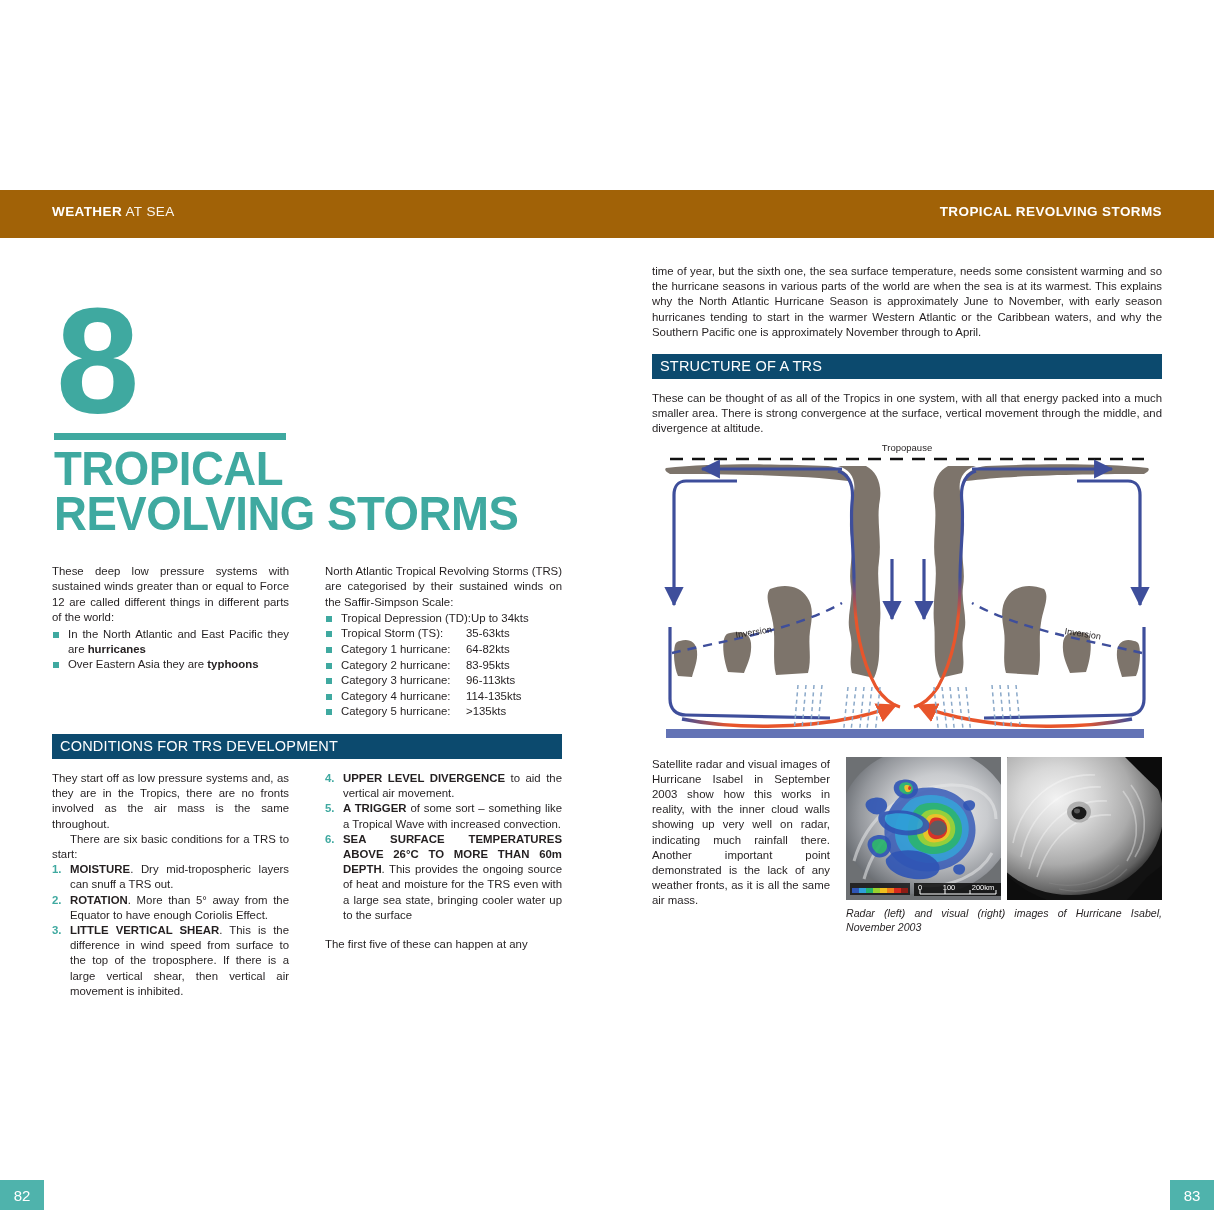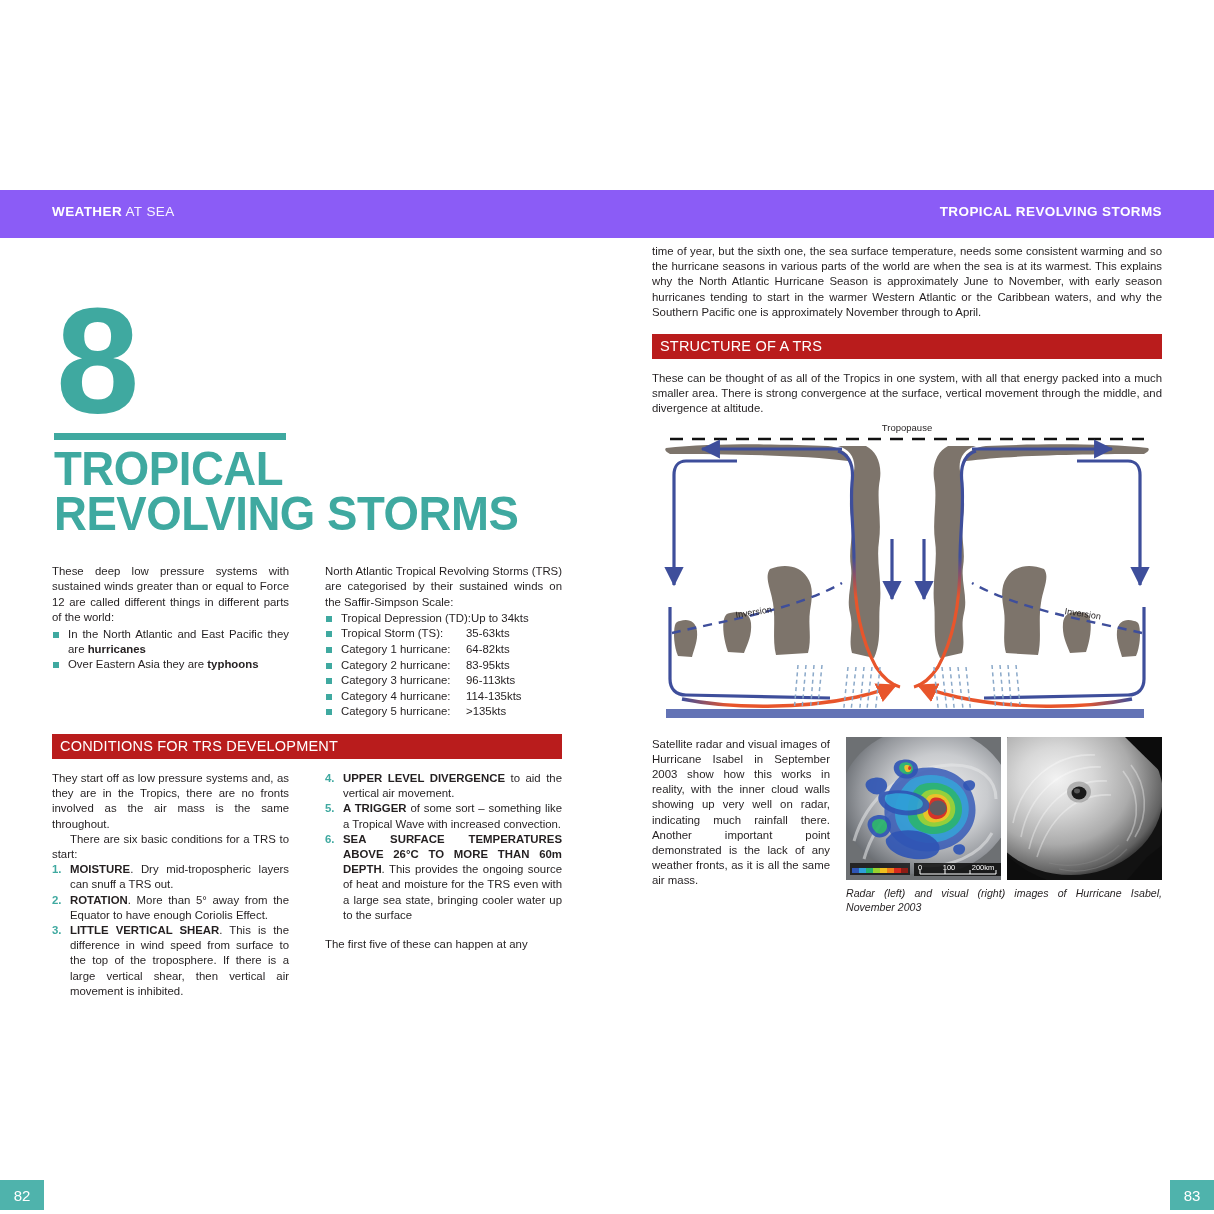"WEATHER AT SEA" .hdr-band { background: #8b5cf6 -> #a16207 }
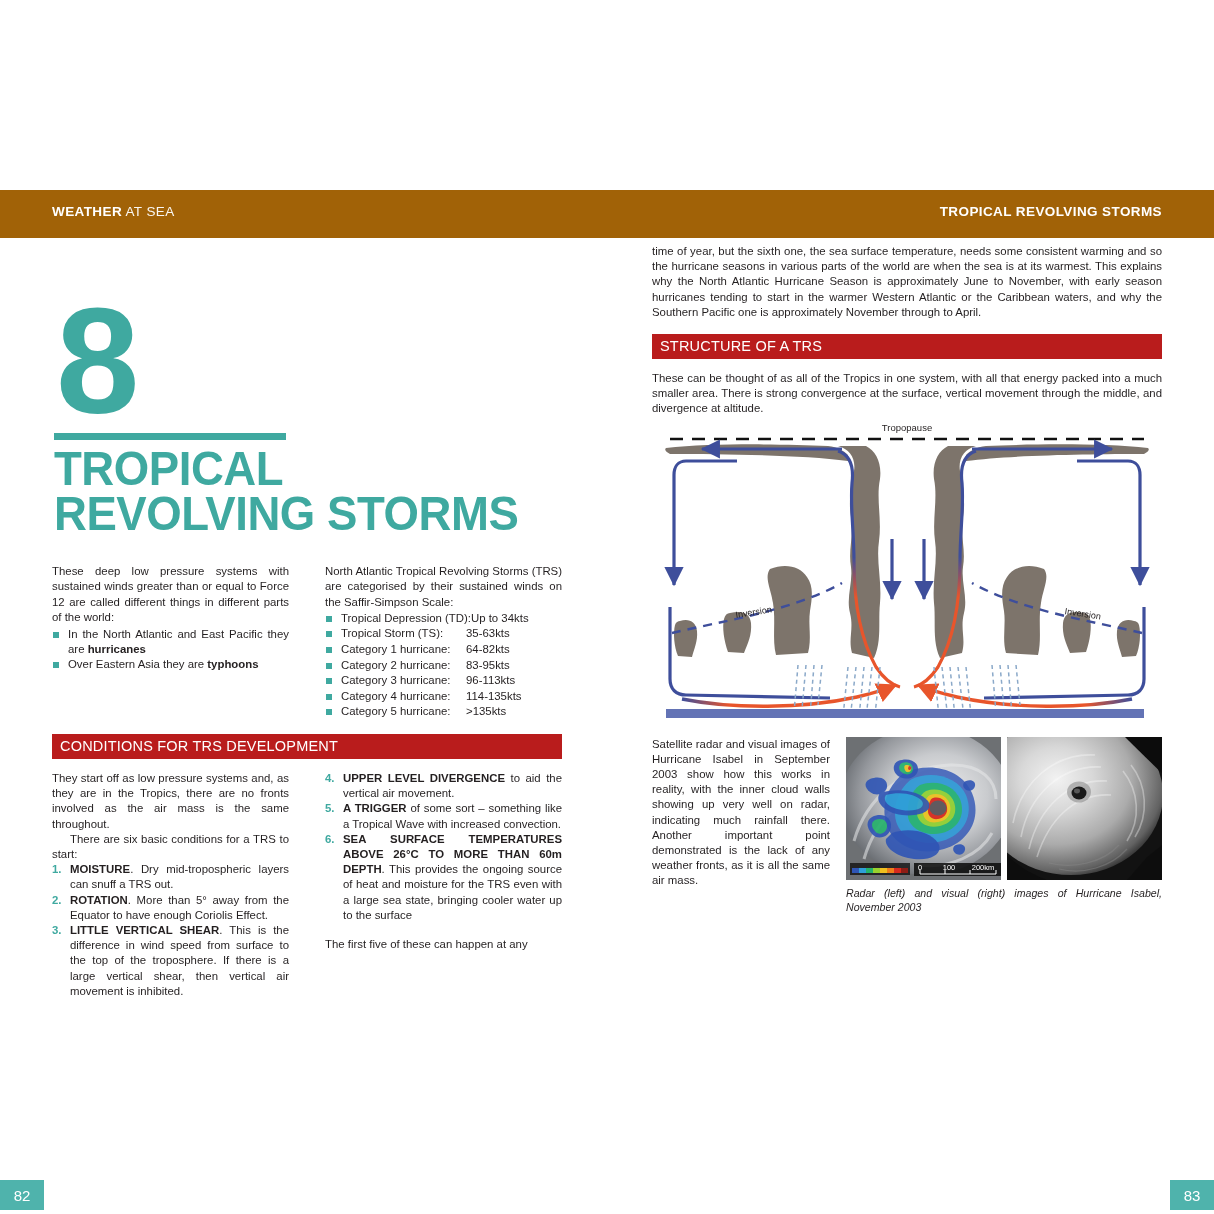"time of year, but the" .page-right { top: 36px -> 56px }
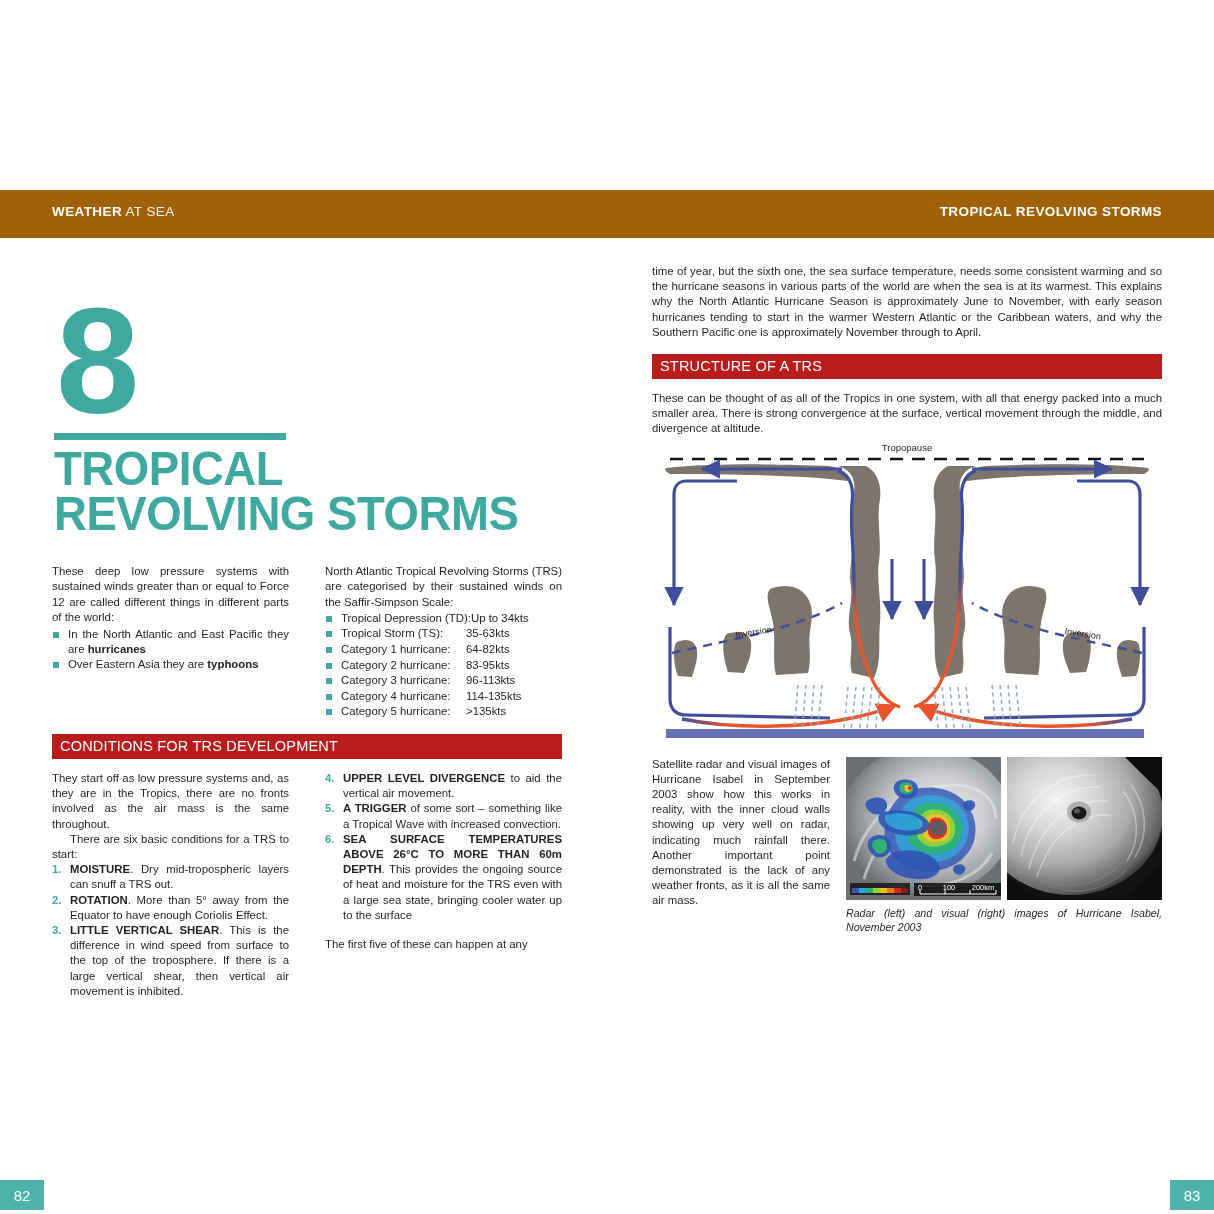"STRUCTURE OF A TRS" .sect-bar { background: #b91c1c -> #0c4a6e }
